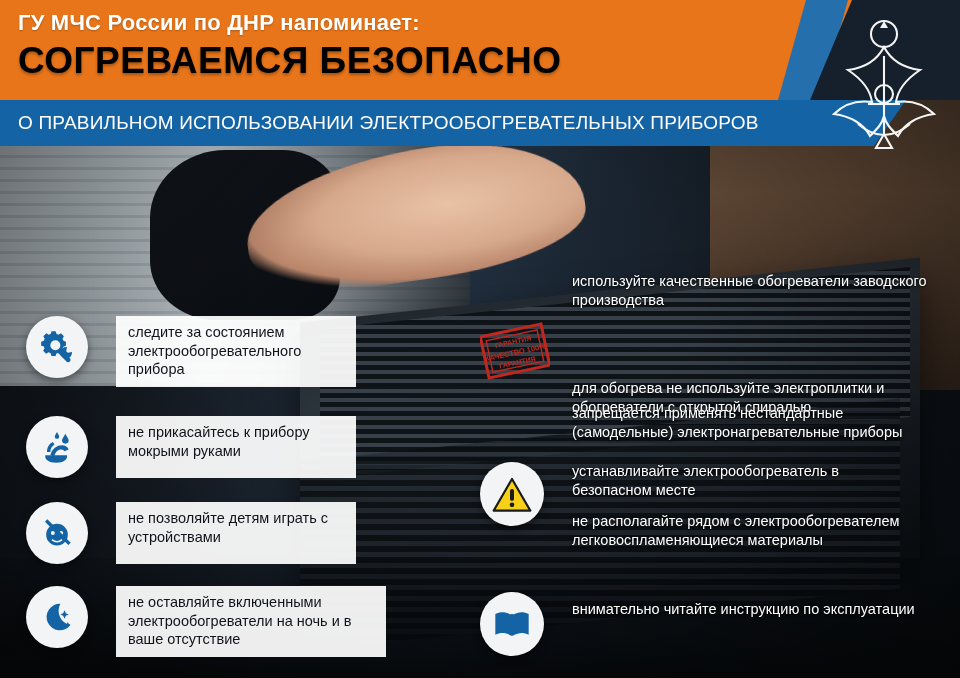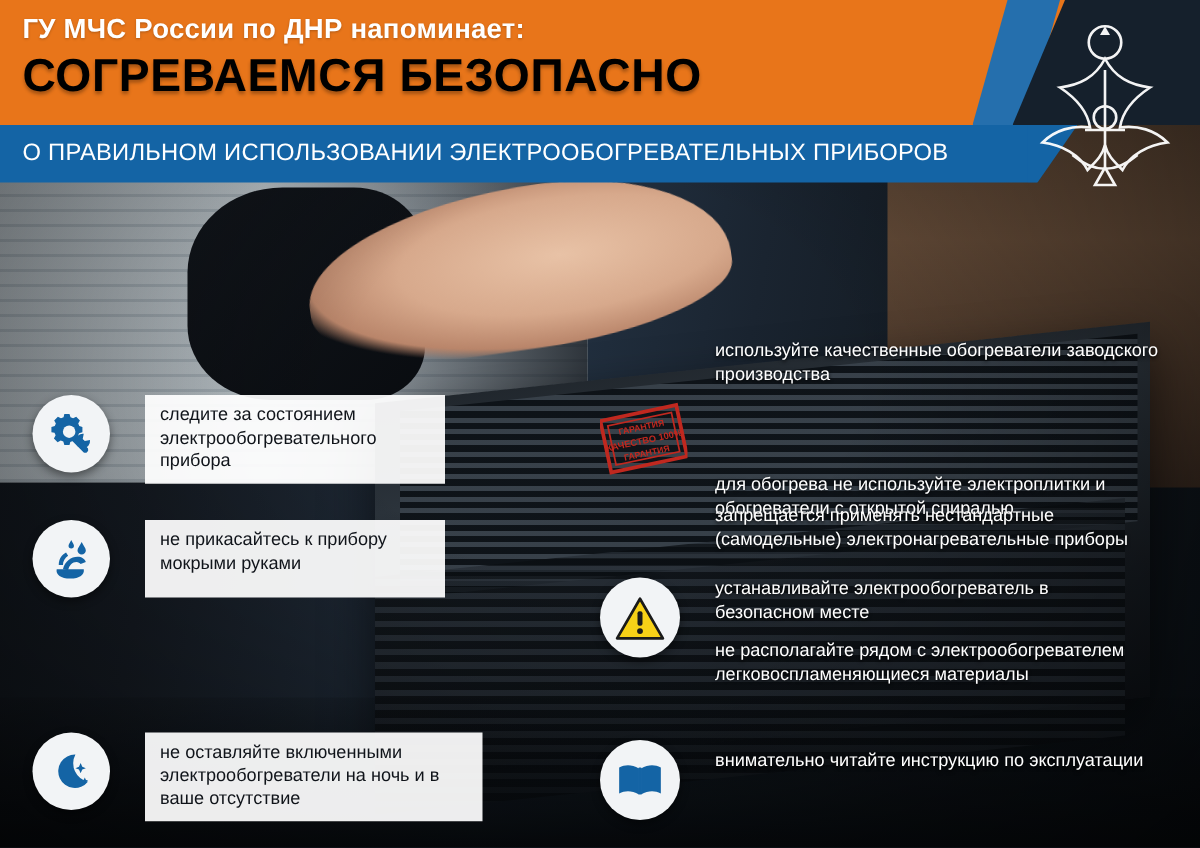"О ПРАВИЛЬНОМ ИСПОЛЬЗОВАНИИ" .subbar { padding-left: none -> 44px }
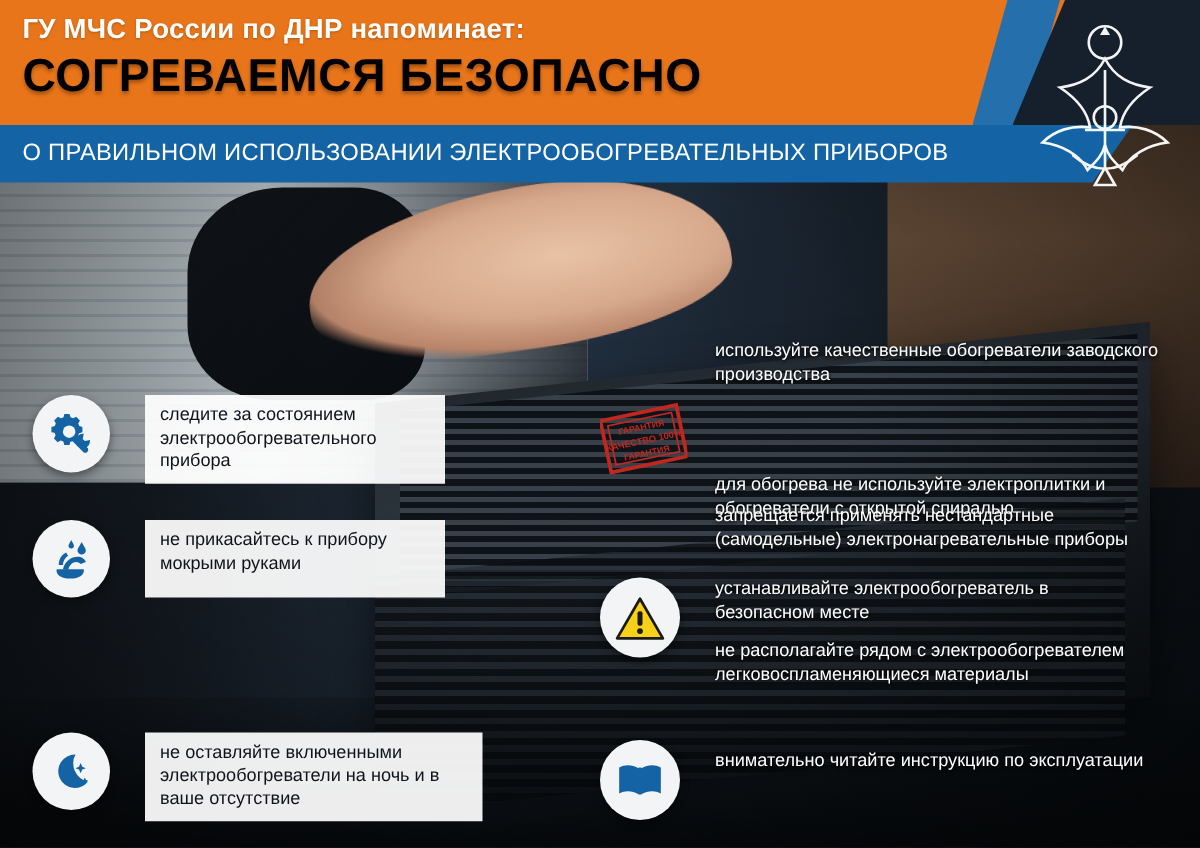"не позволяйте детям играть с" div.item { html: none -> <div> <div> <svg> <g> <circle></circle> <circle></circle> <circle></circle> <path></path> <path></path> </g> </svg> </div> <div>не позволяйте детям играть с устройствами</div> </div> }
